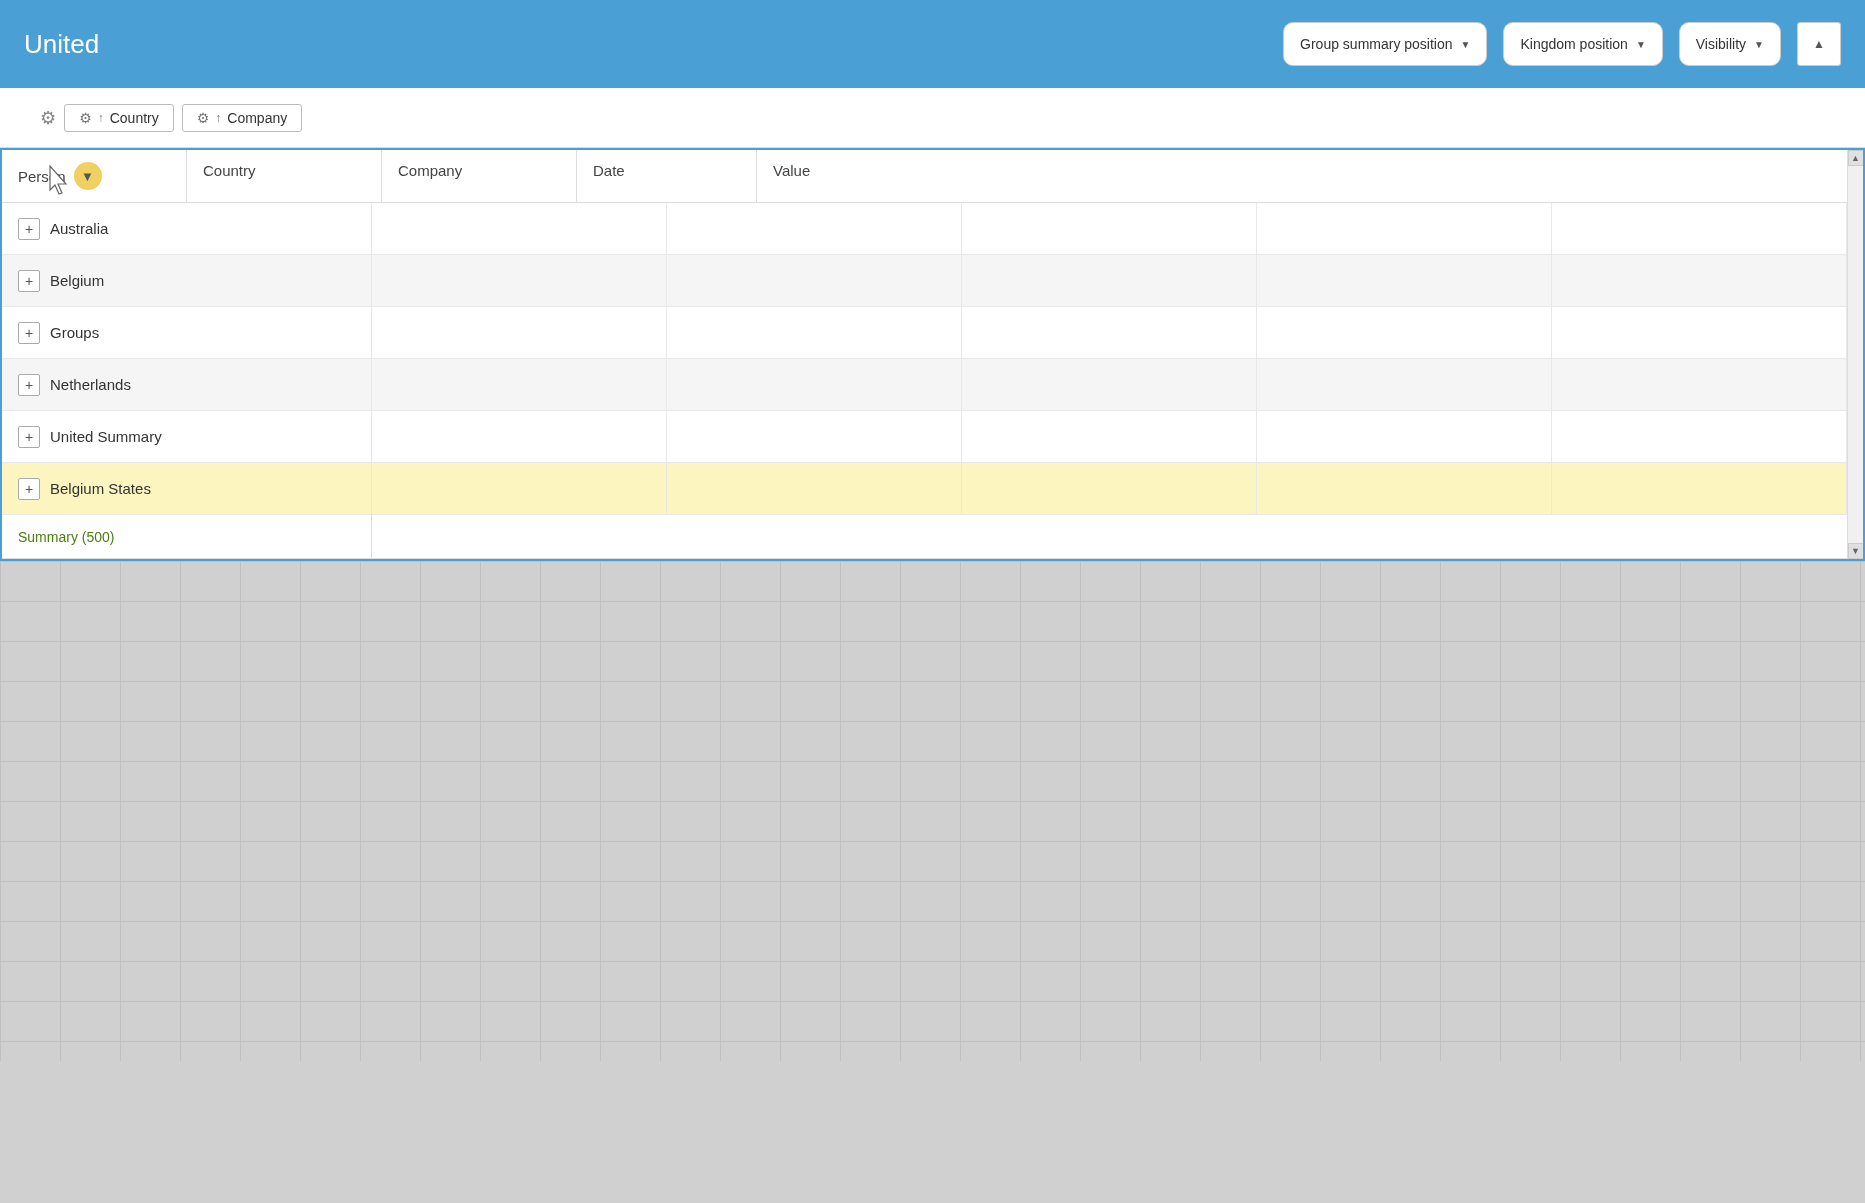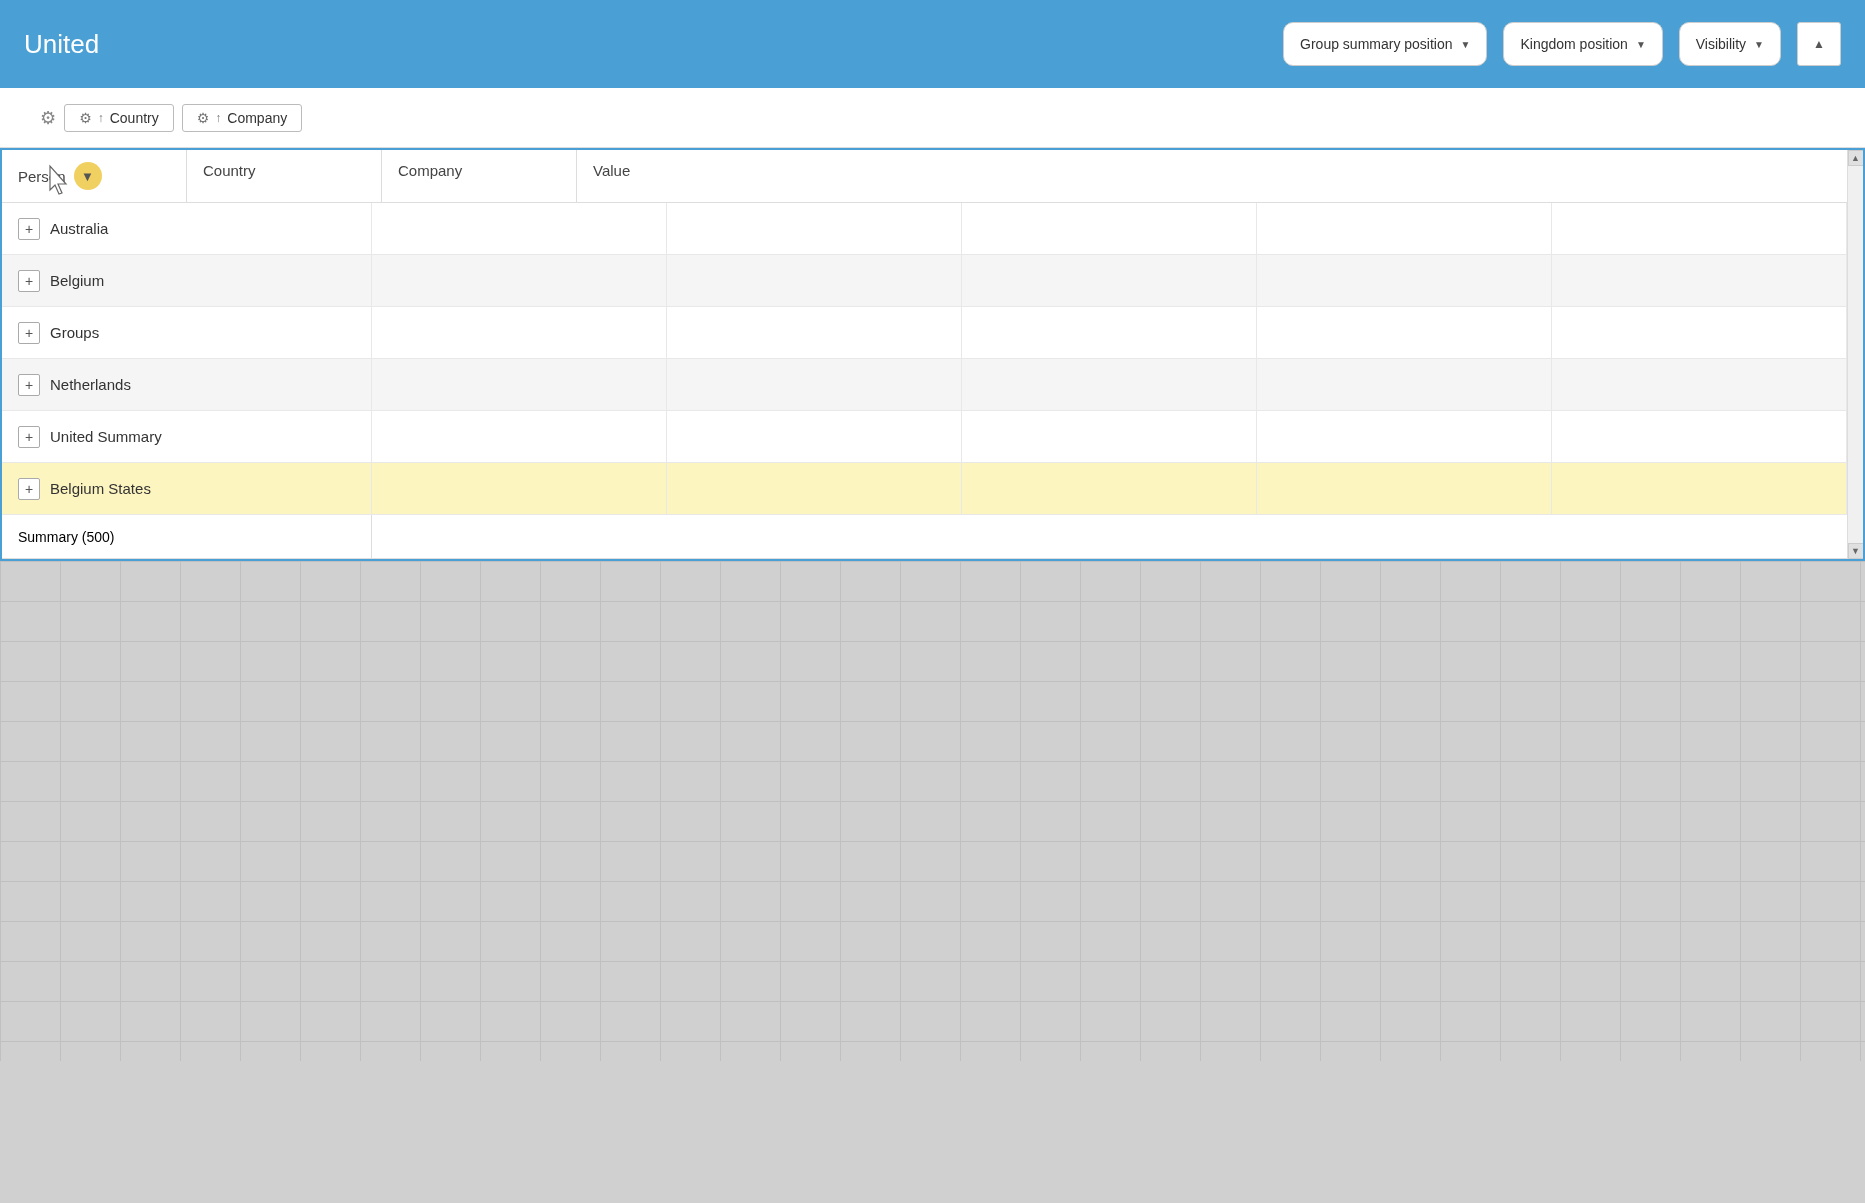"Date" div.col-date { html: none -> <div>Date</div> }
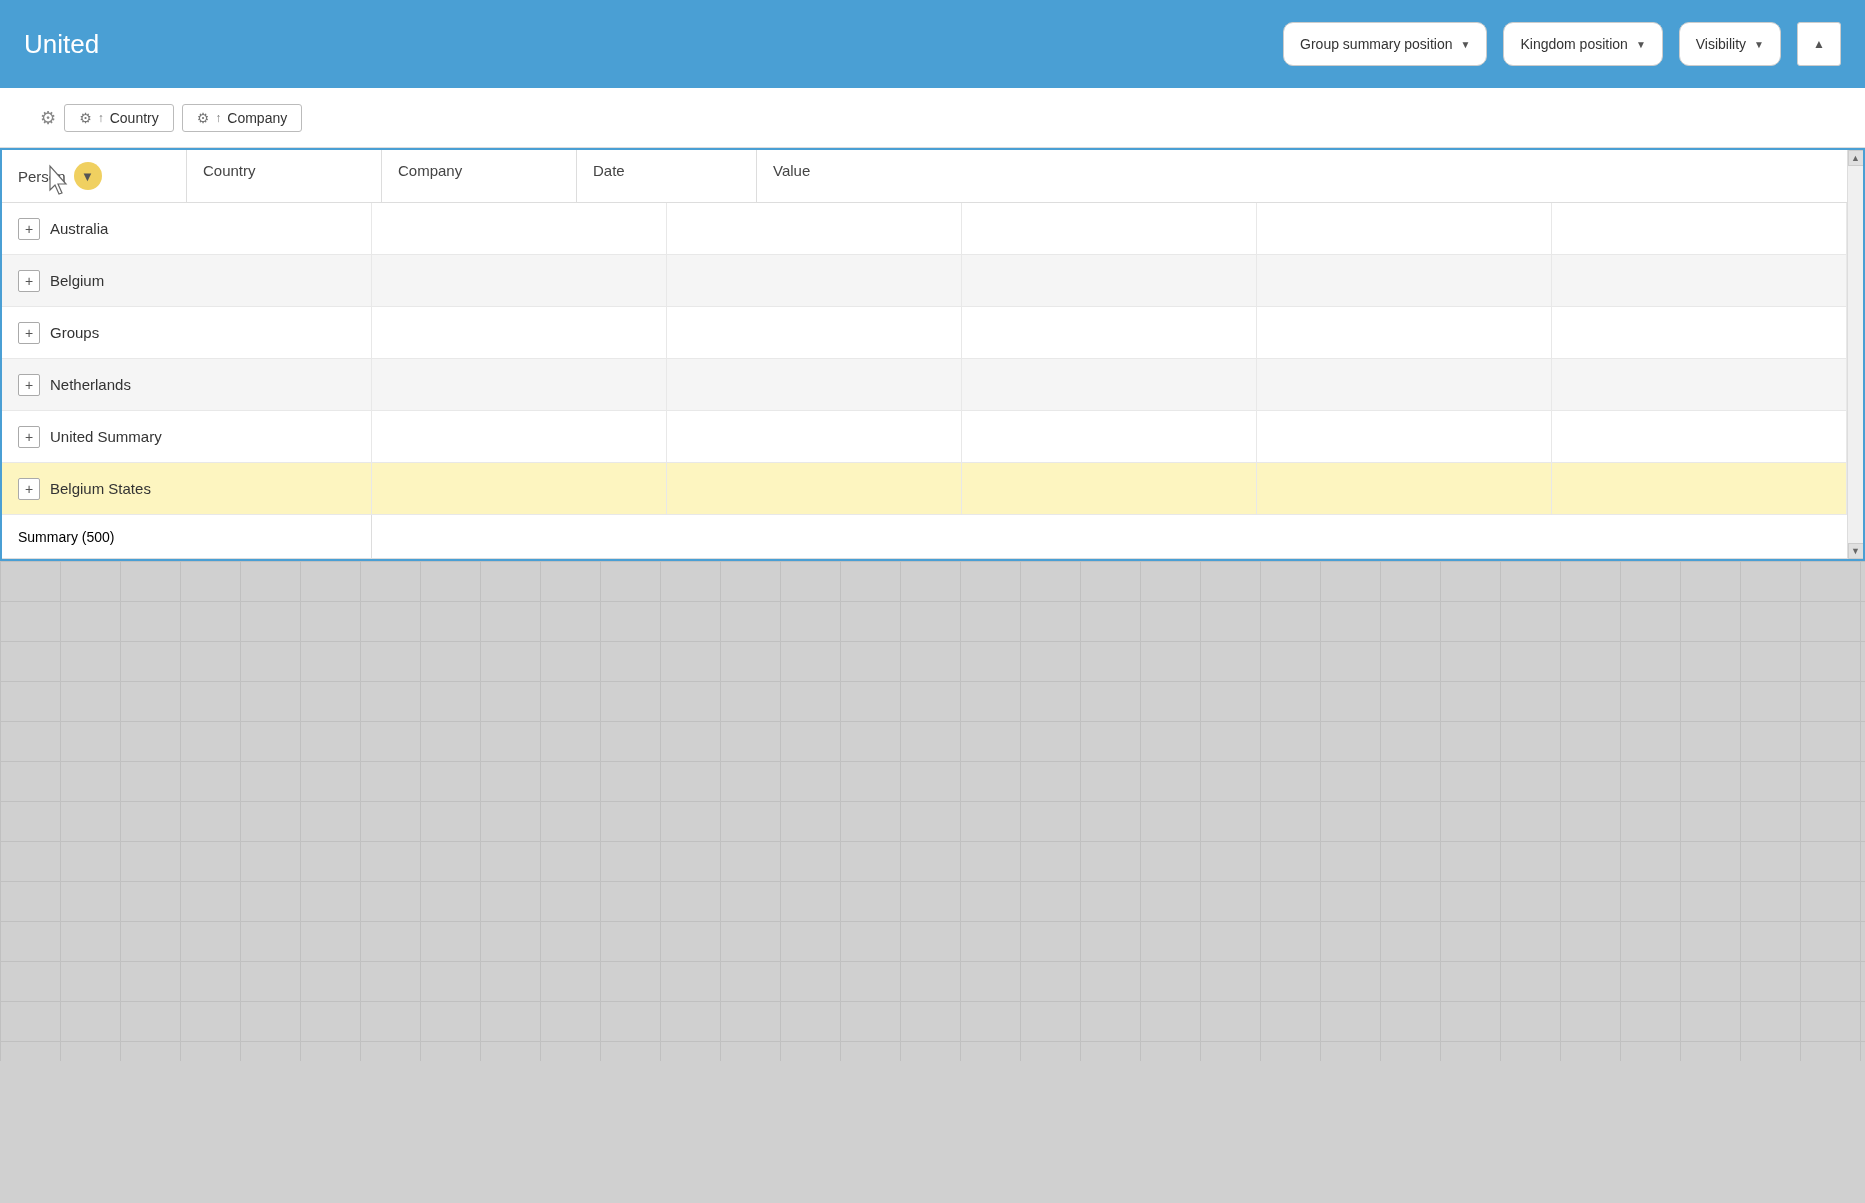"Summary (500)" .summary-label-cell { color: #000000 -> #4d7c0f }
